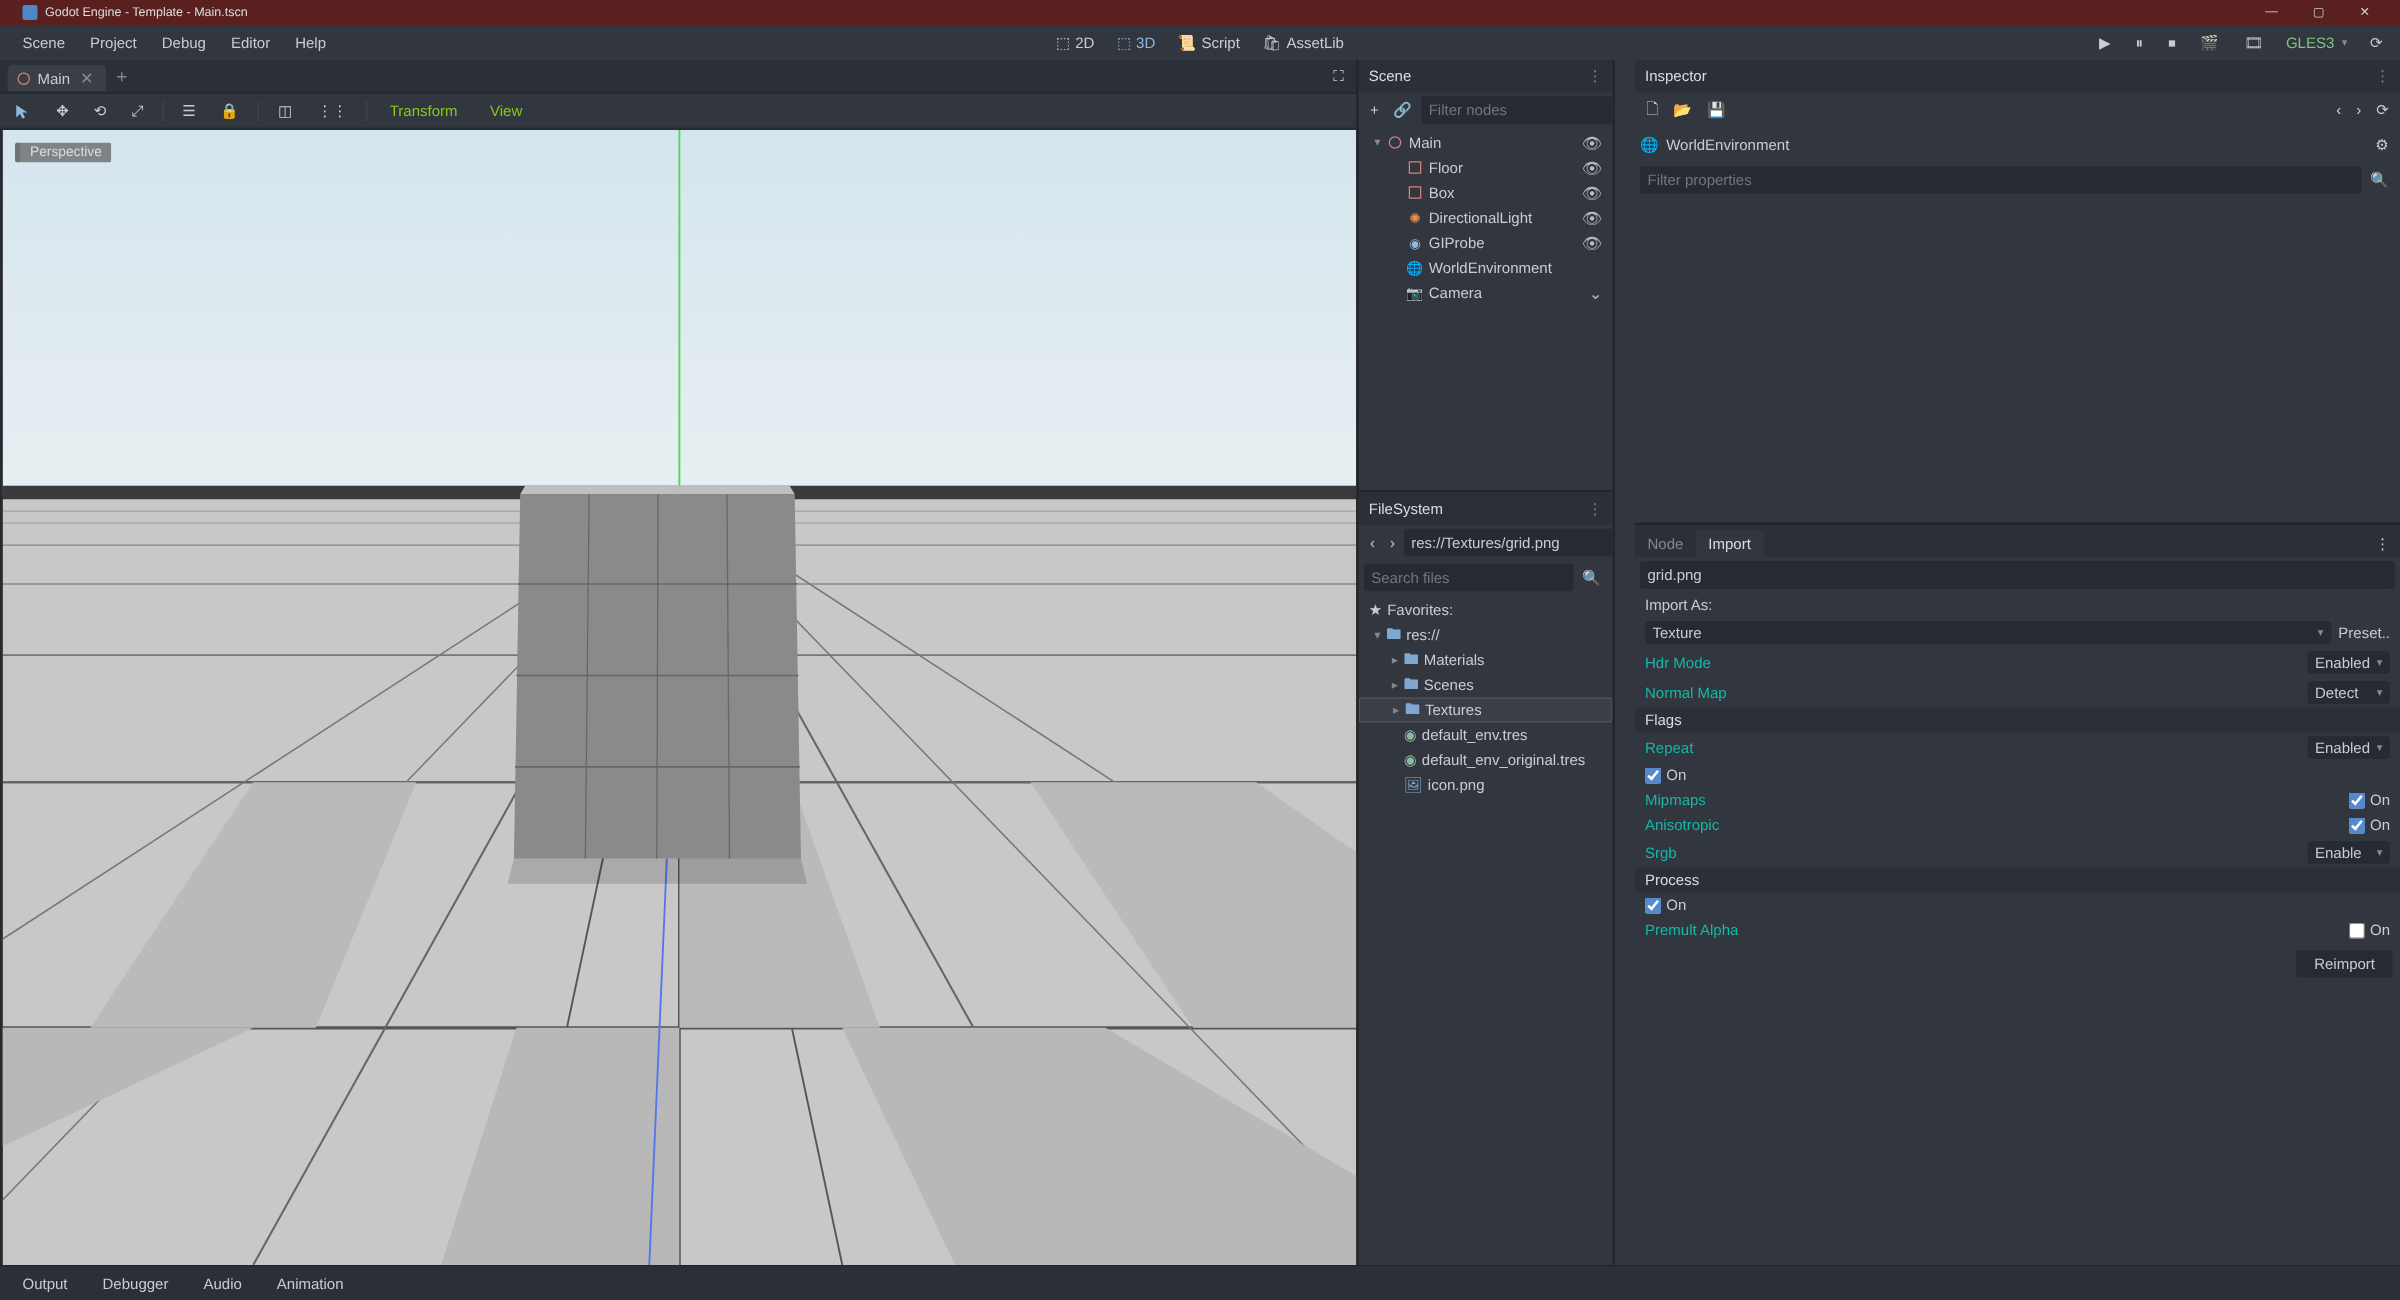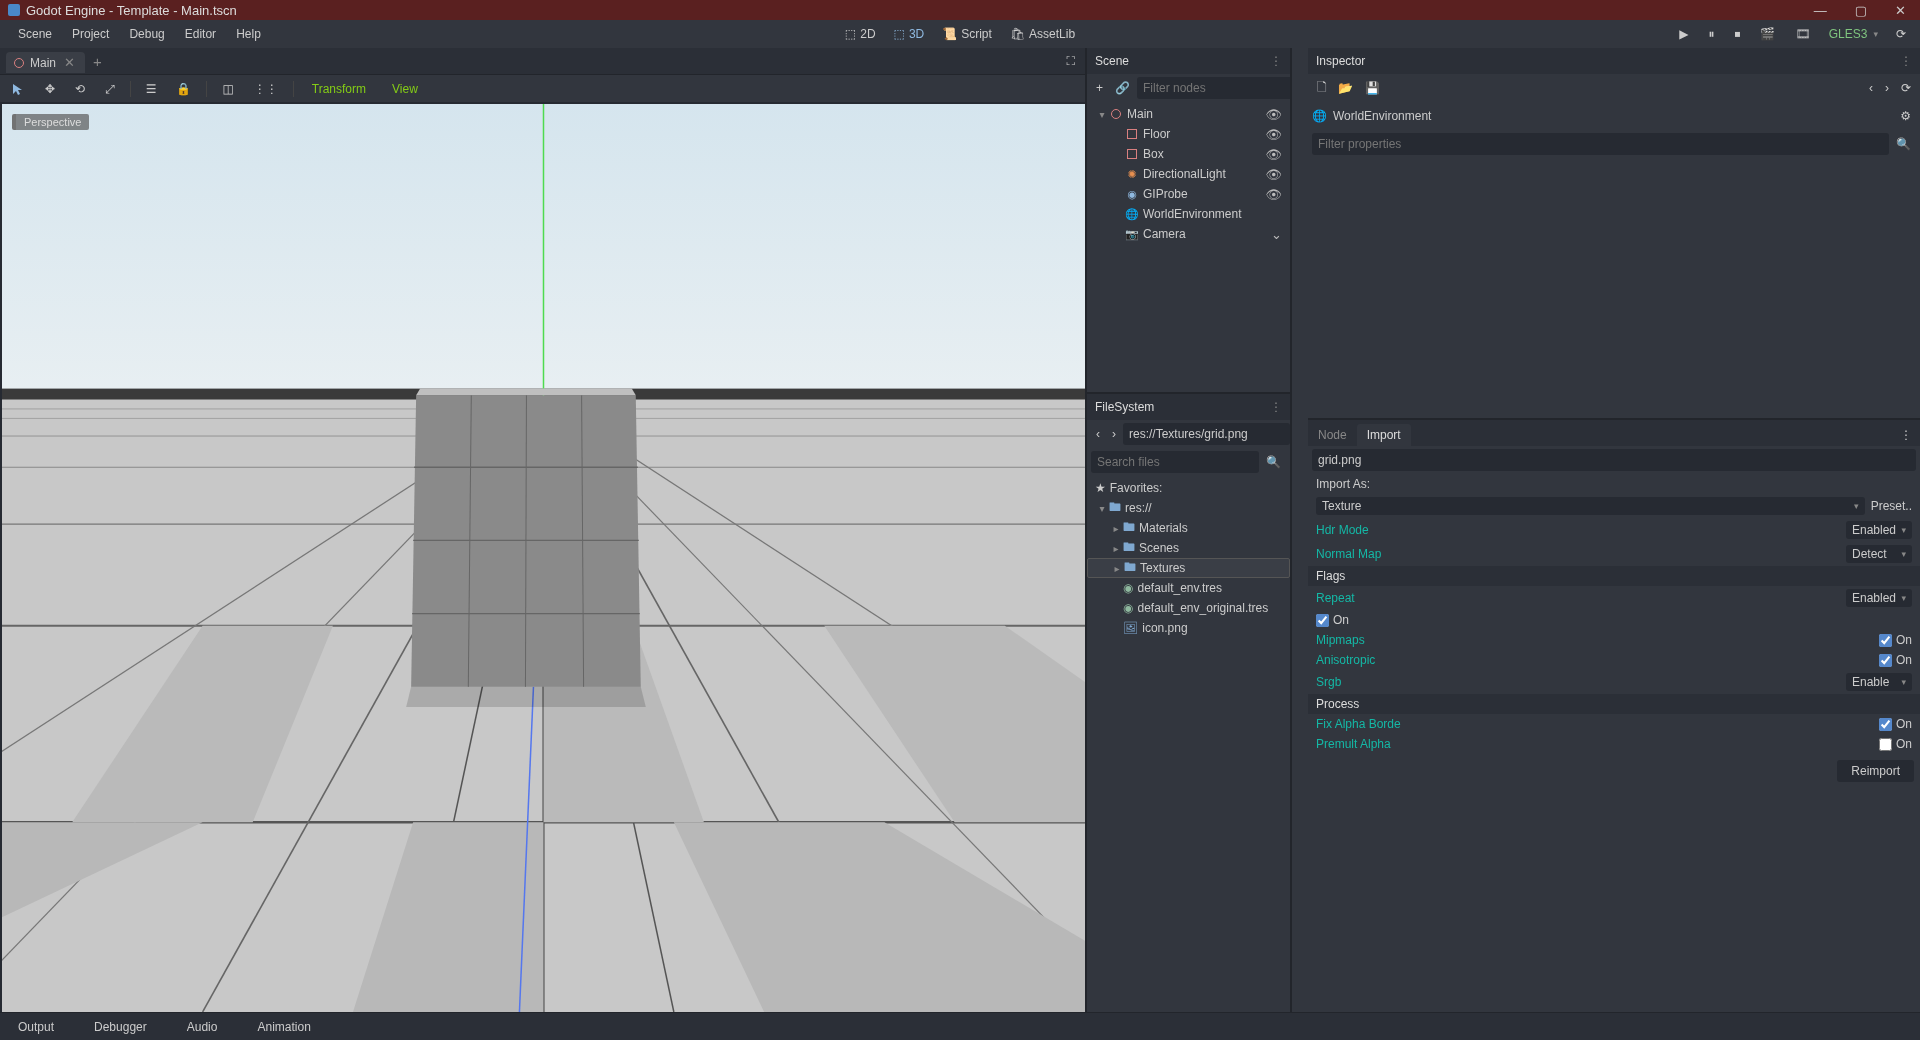"Godot Engine - Template -" .titlebar { font-size: 13px -> 10px; padding: 0 8px -> 0 18px }
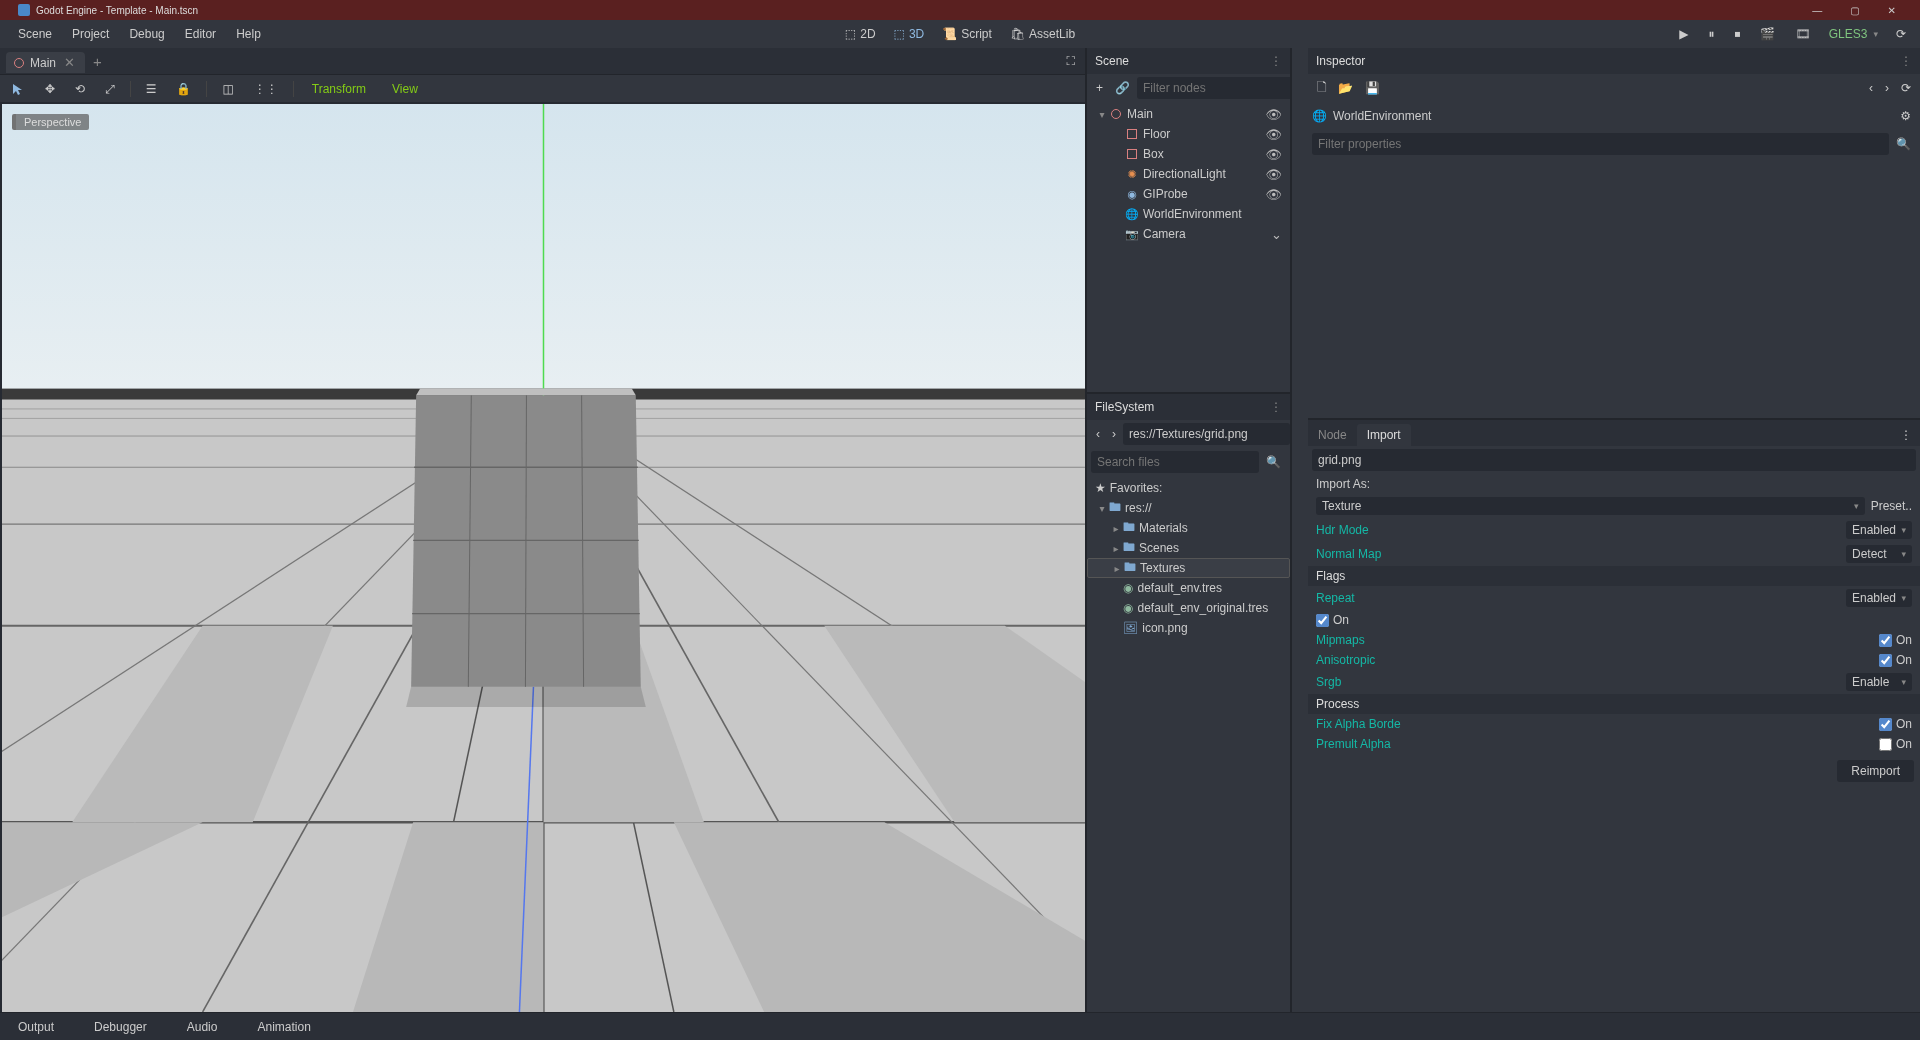"Fix Alpha Borde" span.label { html: <span>Fix Alpha Borde</span> -> none }
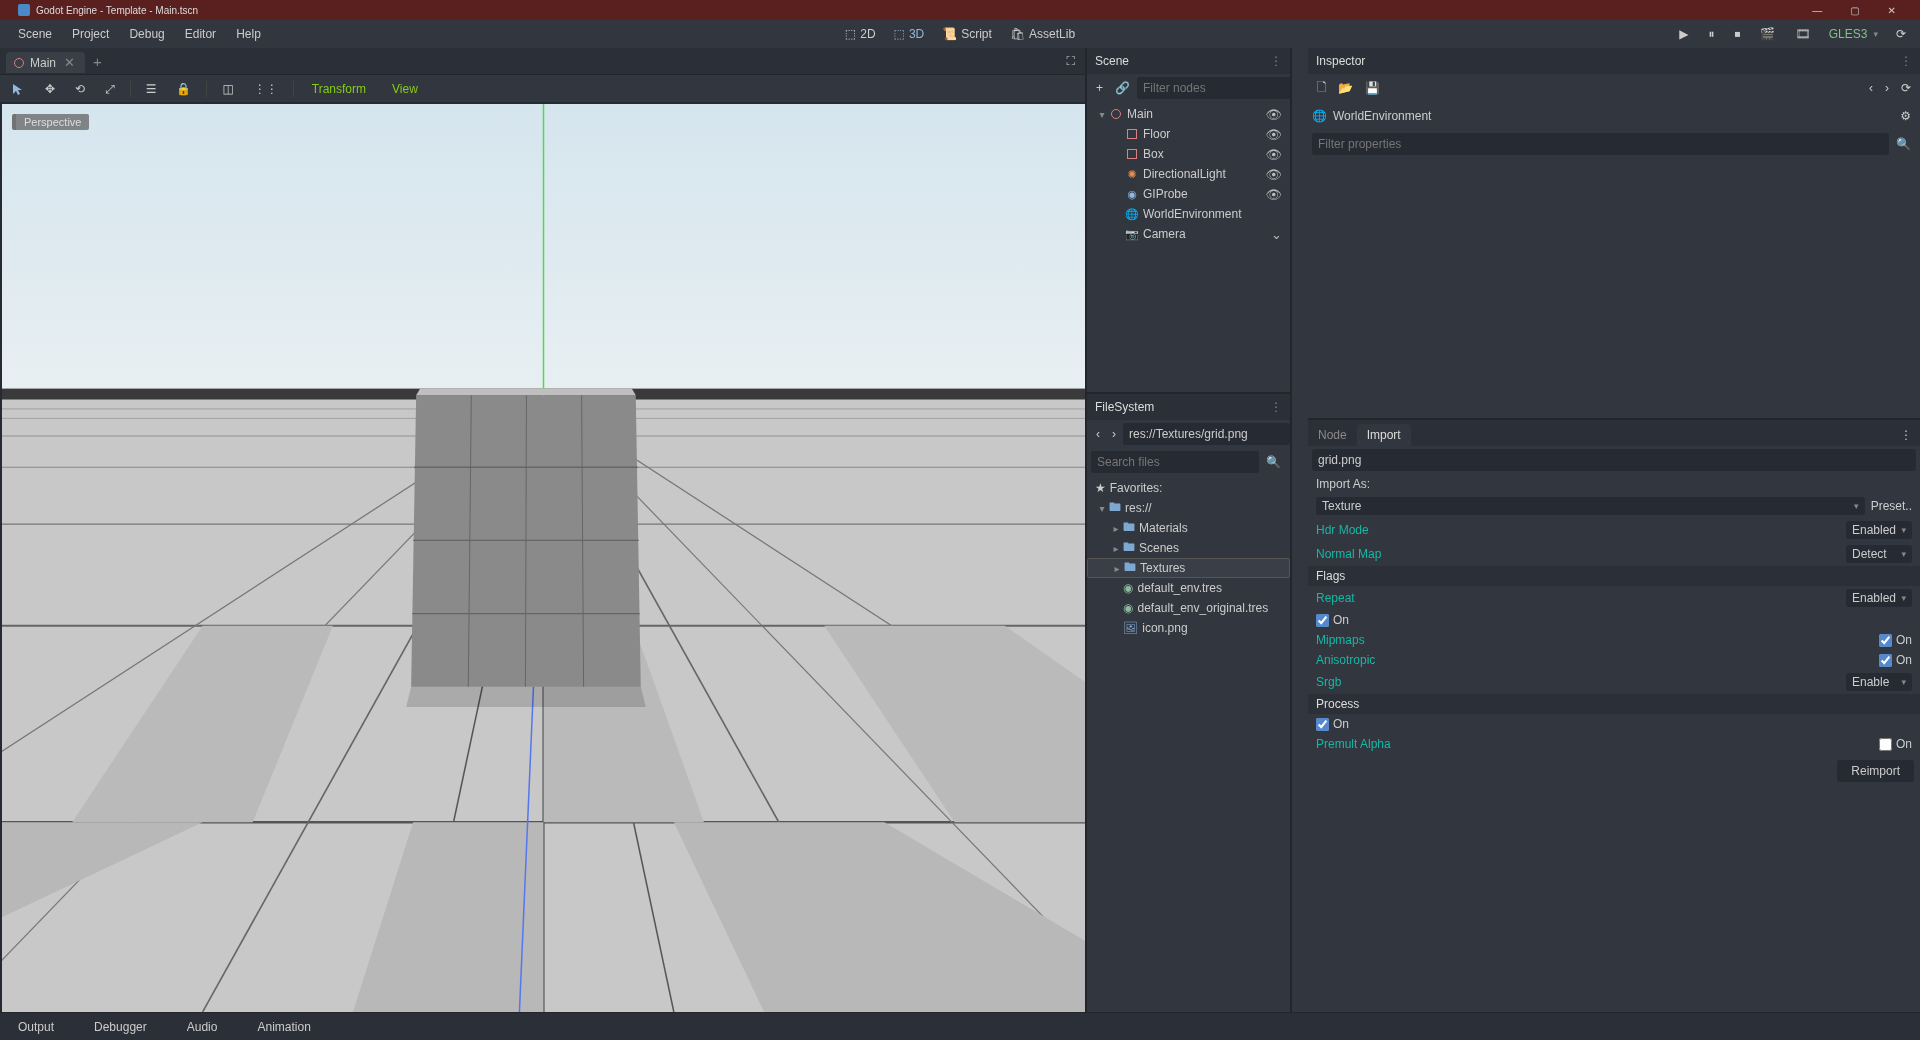"Output" .bottom-bar { gap: 20px -> 8px }
